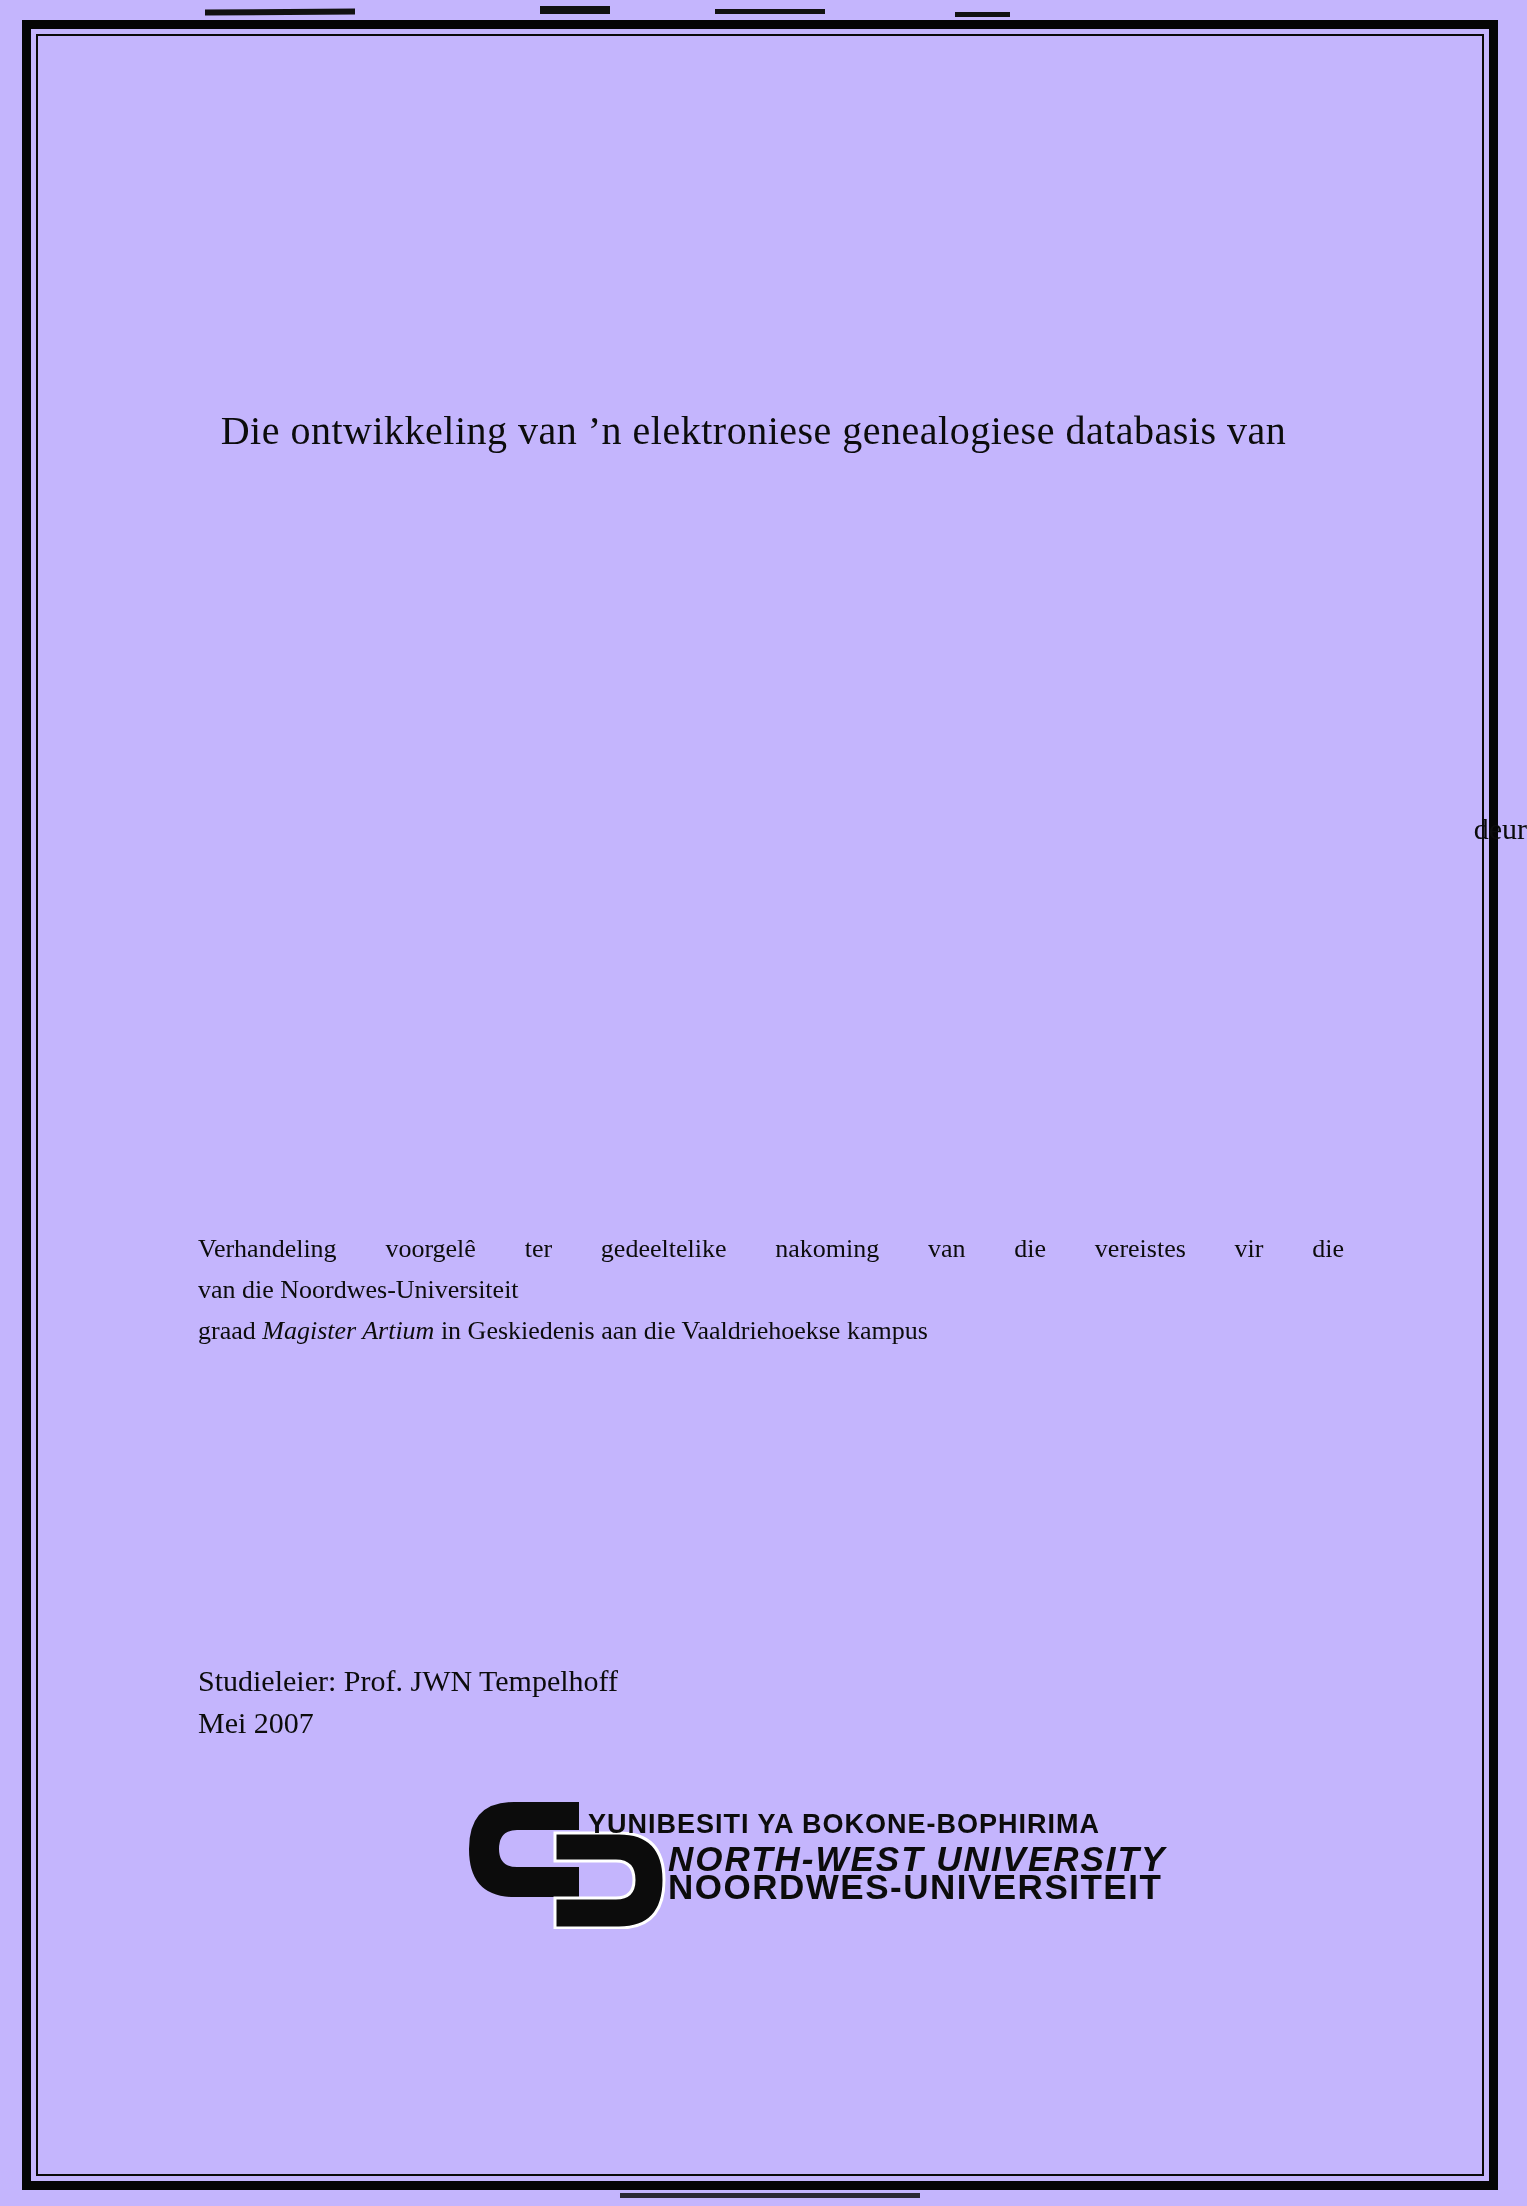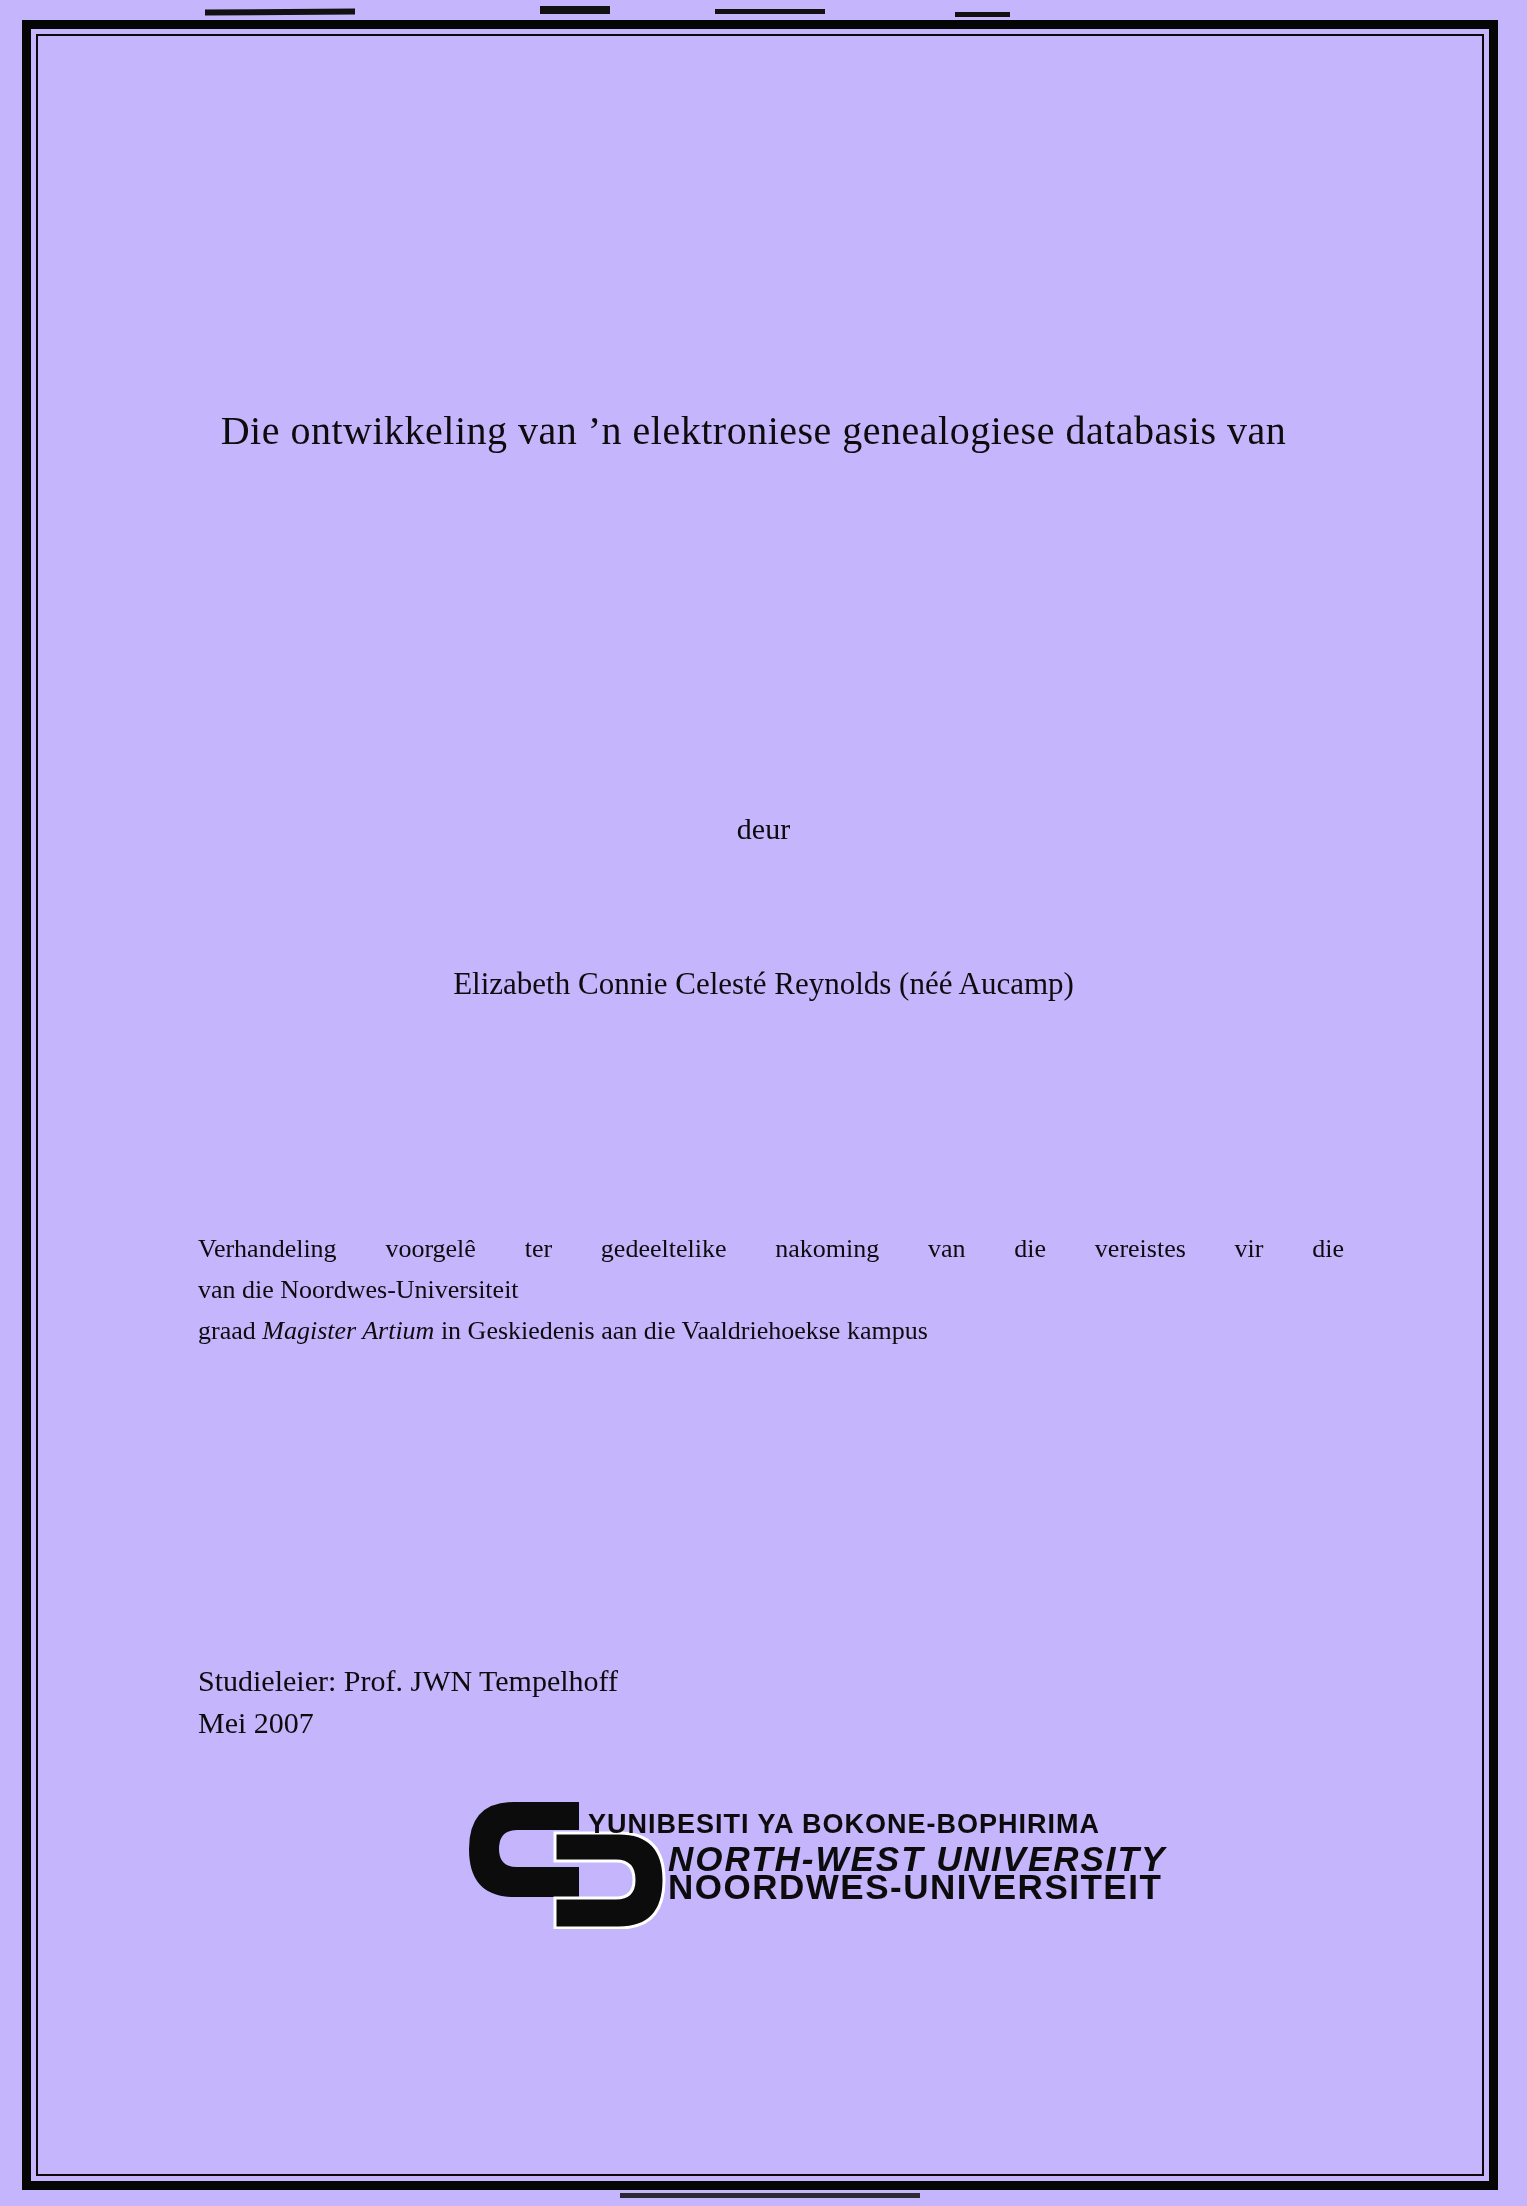"deur" .byline { text-align: center -> right }
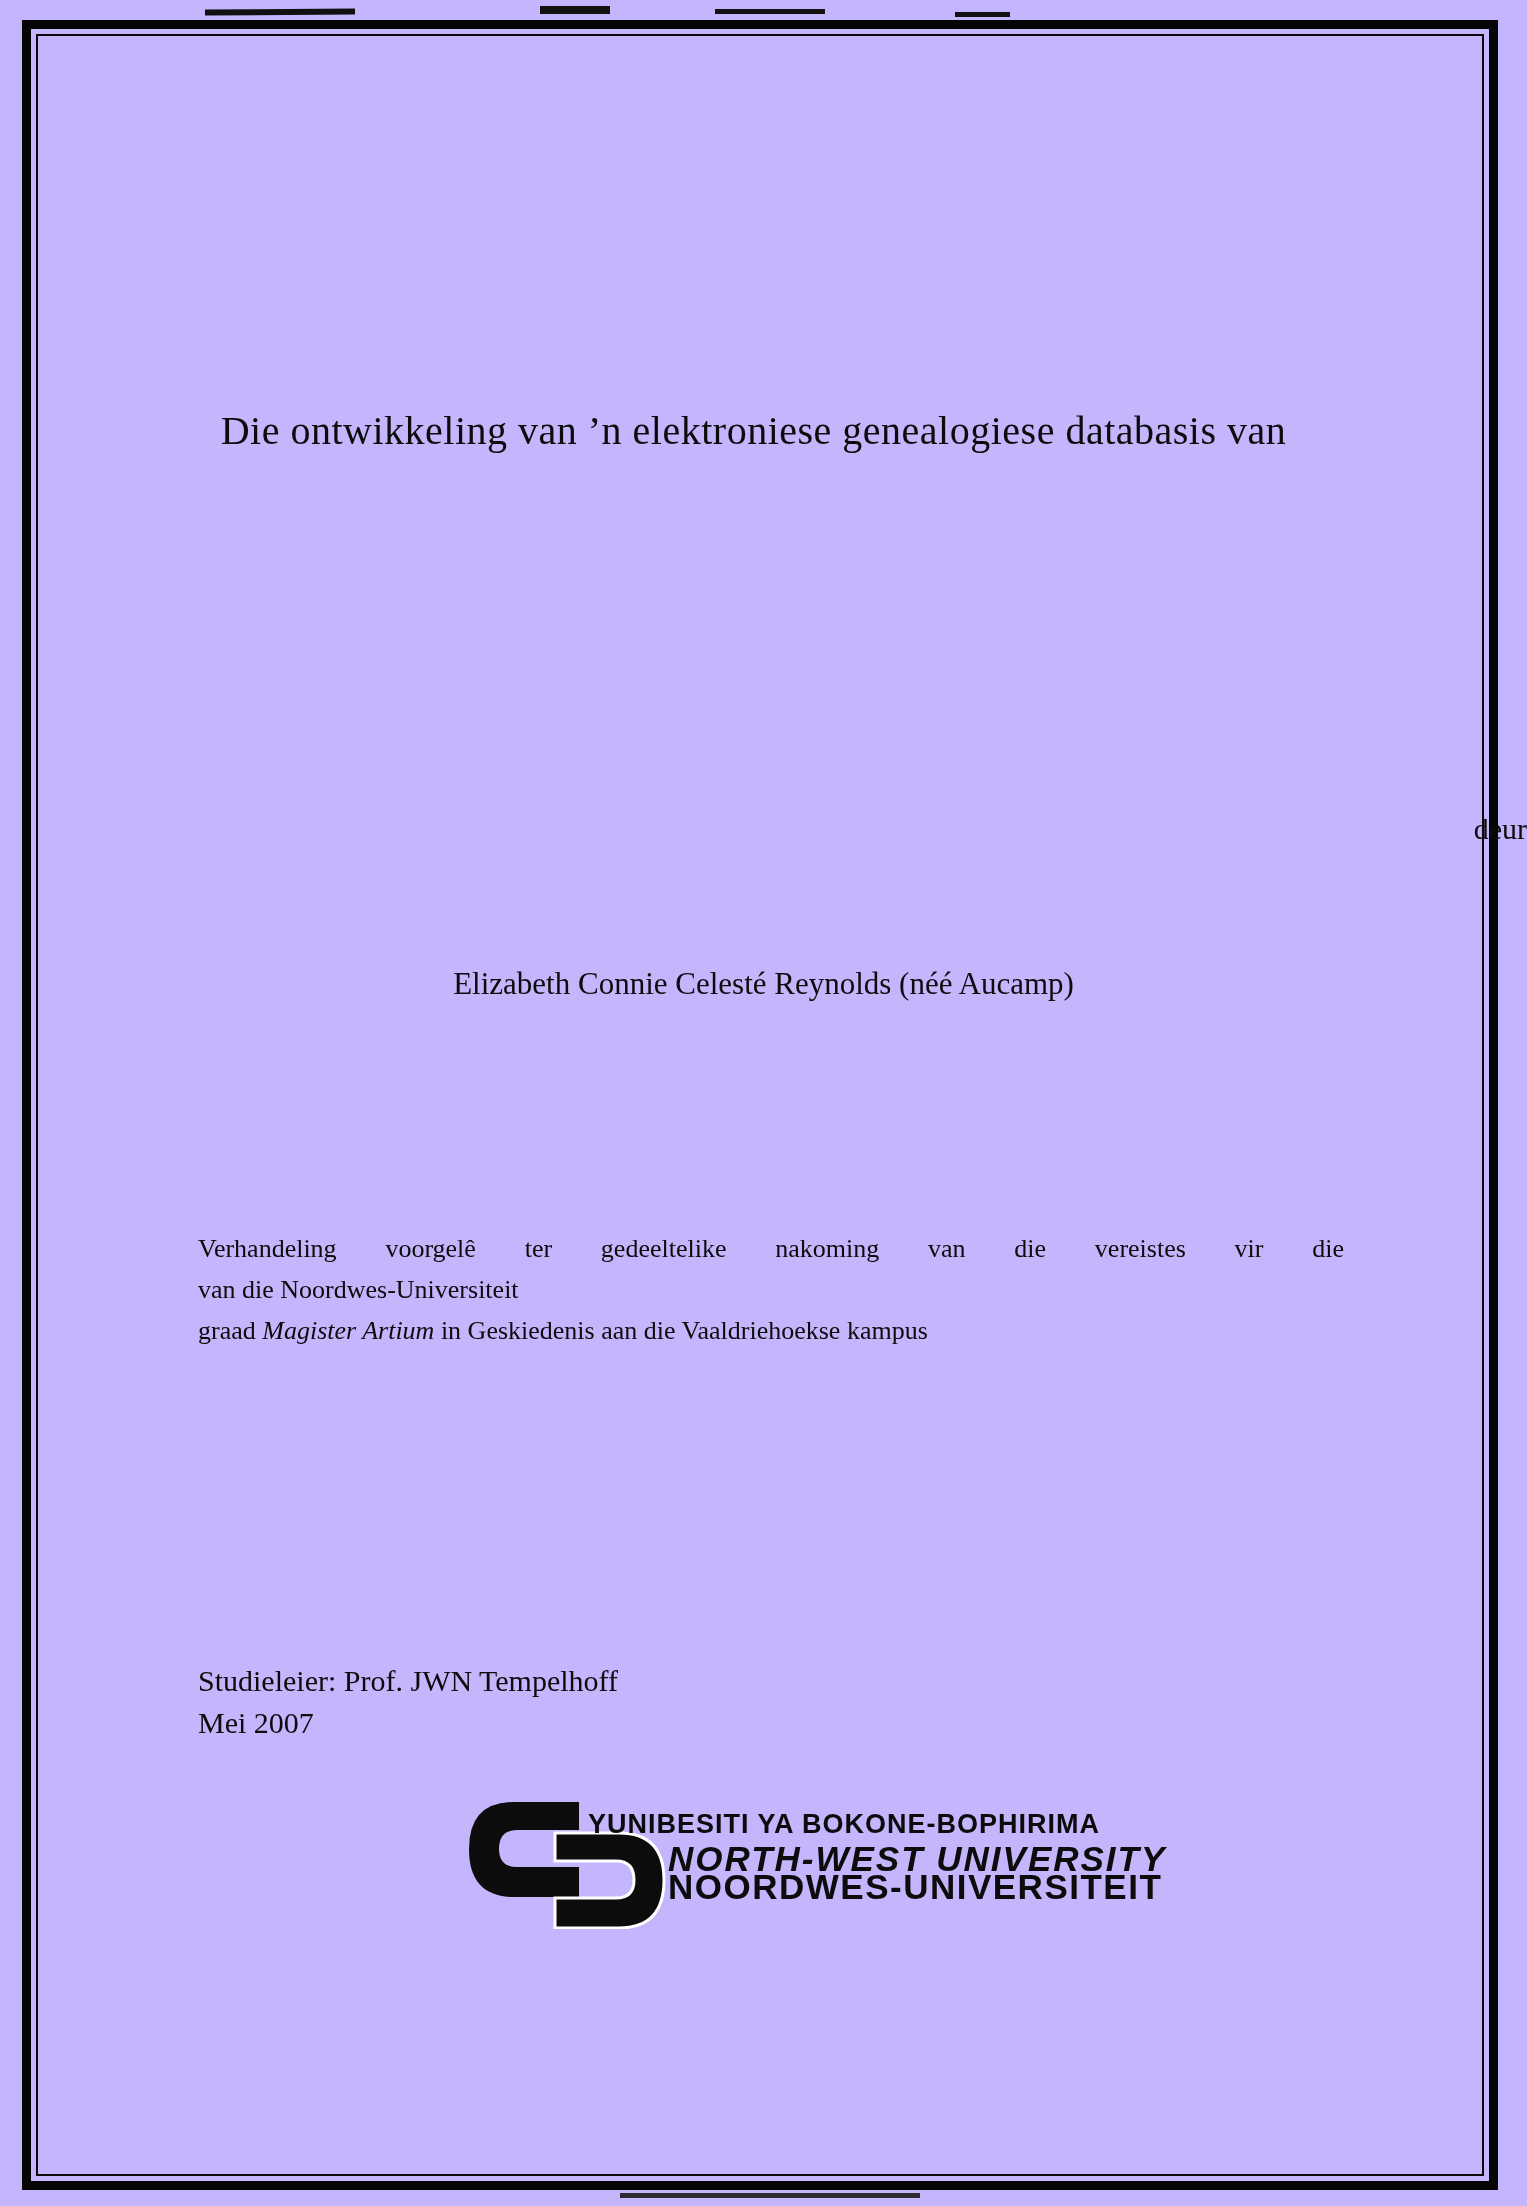"Elizabeth Connie Celesté Reynolds (néé" div.author { html: <div>Elizabeth Connie Celesté Reynolds (néé Aucamp)</div> -> none }
